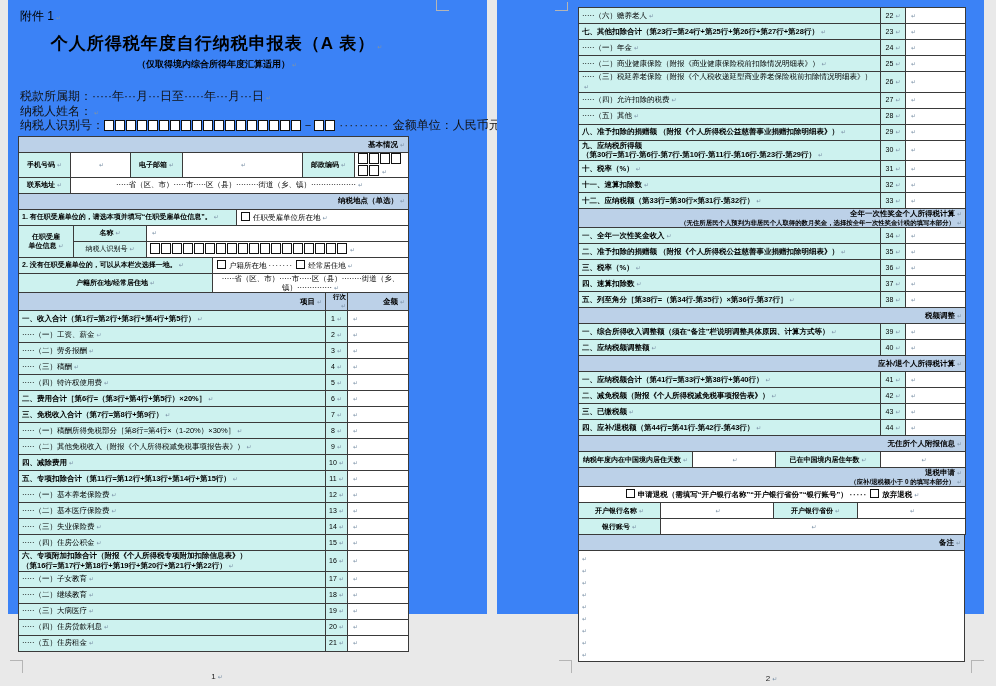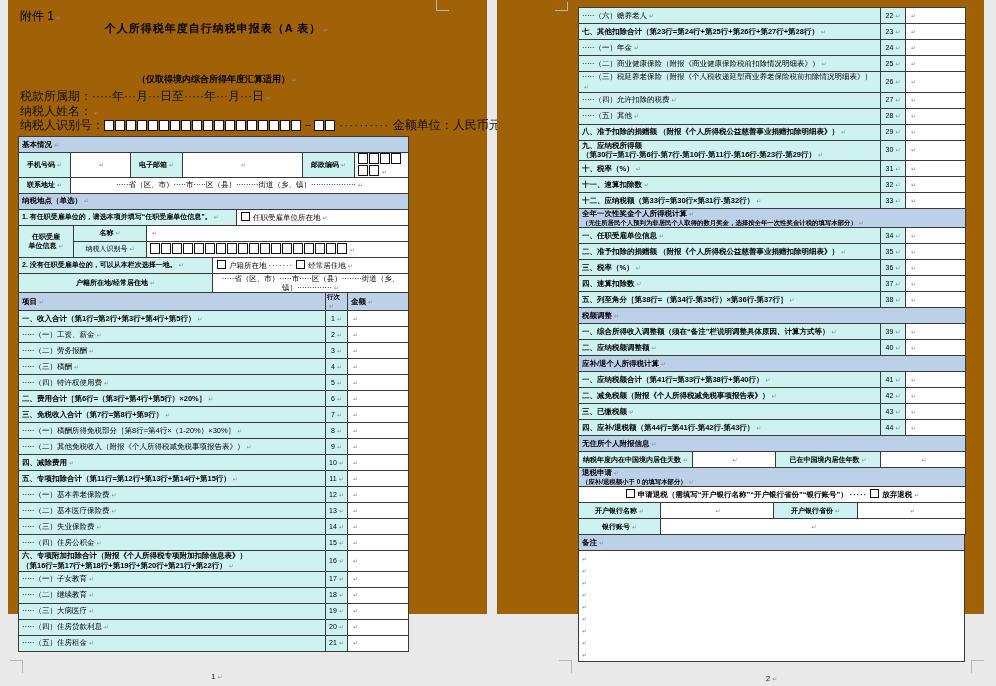"附件 1" .page { background: #a16207 -> #3b82f6 }
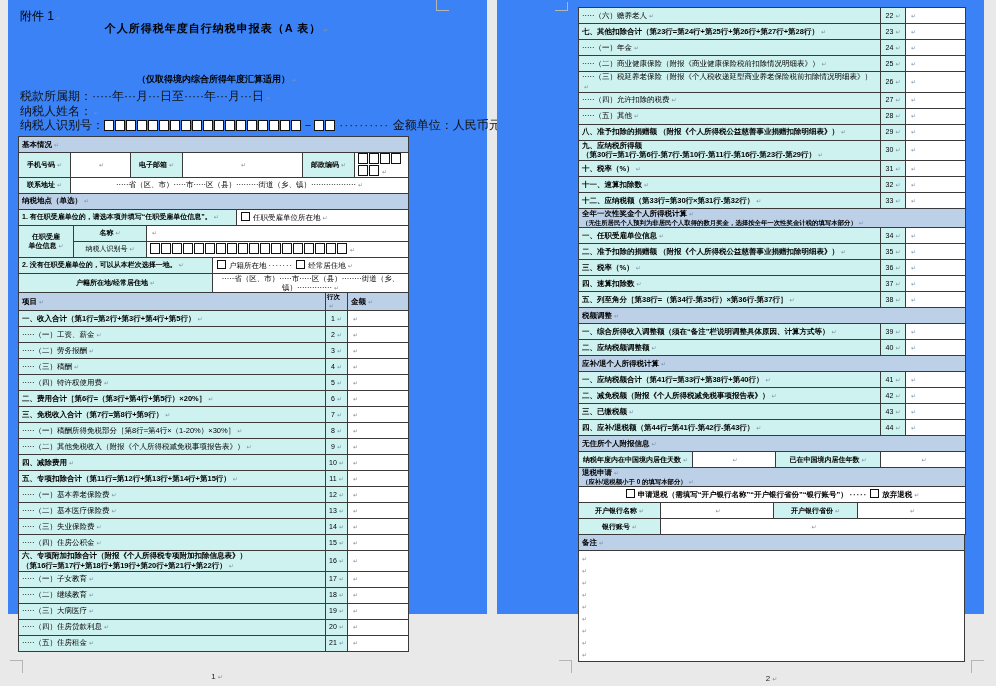"个人所得税年度自行纳税申报表（A 表）" .doc-title { font-size: 11px -> 17px; top: 21px -> 32px }
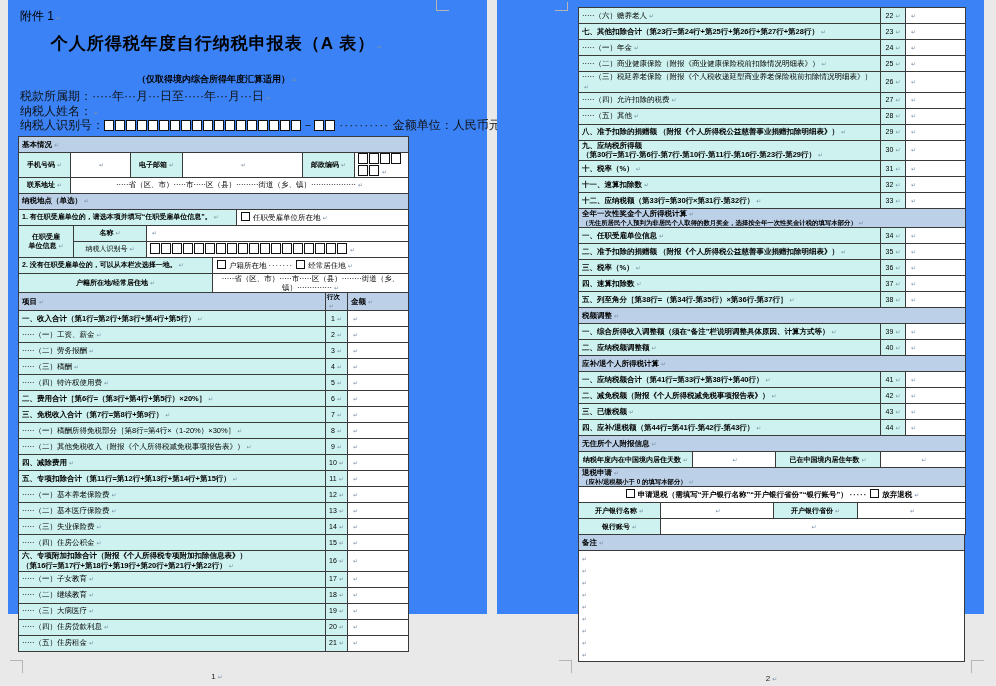"（仅取得境内综合所得年度汇算适用）" .doc-subtitle { margin-top: 15px -> none }
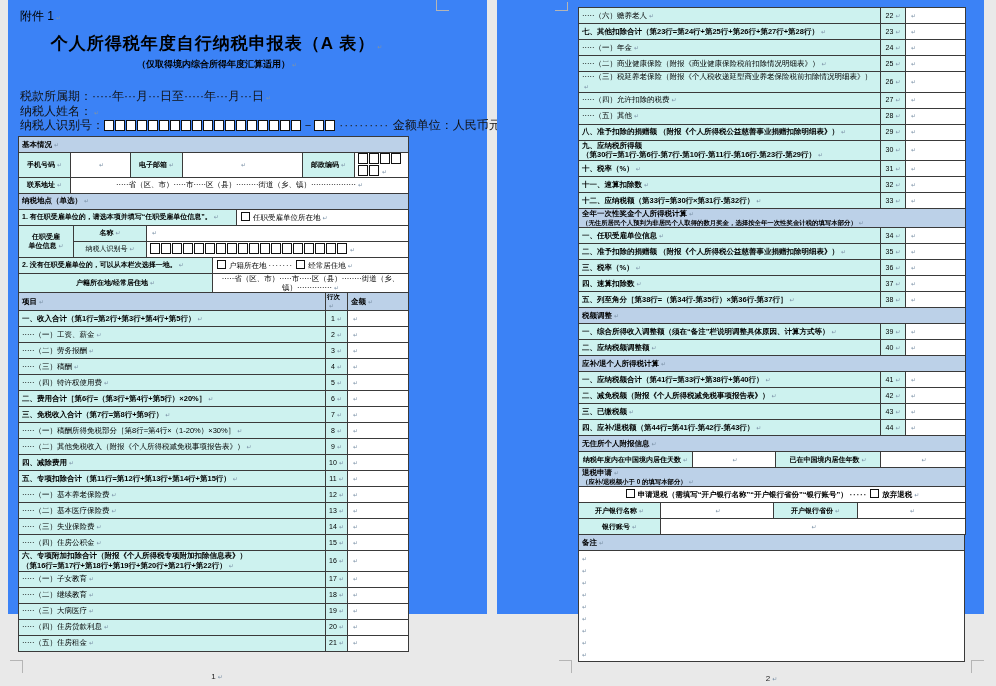"基本情况" .sec { text-align: left -> right }
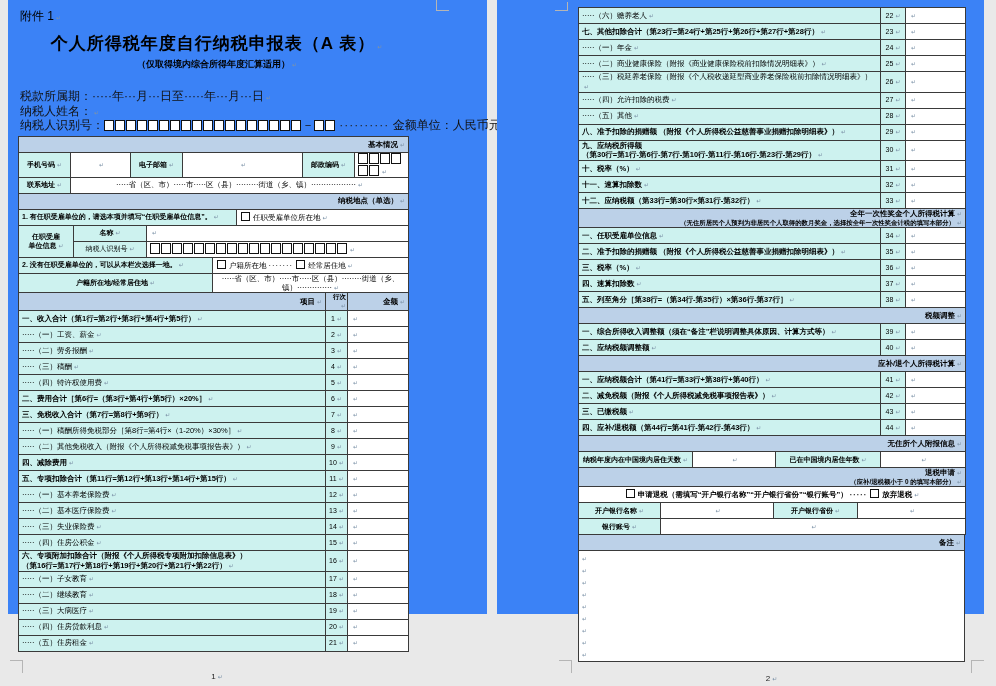"一、任职受雇单位信息" td.lbl { text: 任职受雇单位信息 -> 全年一次性奖金收入 }
